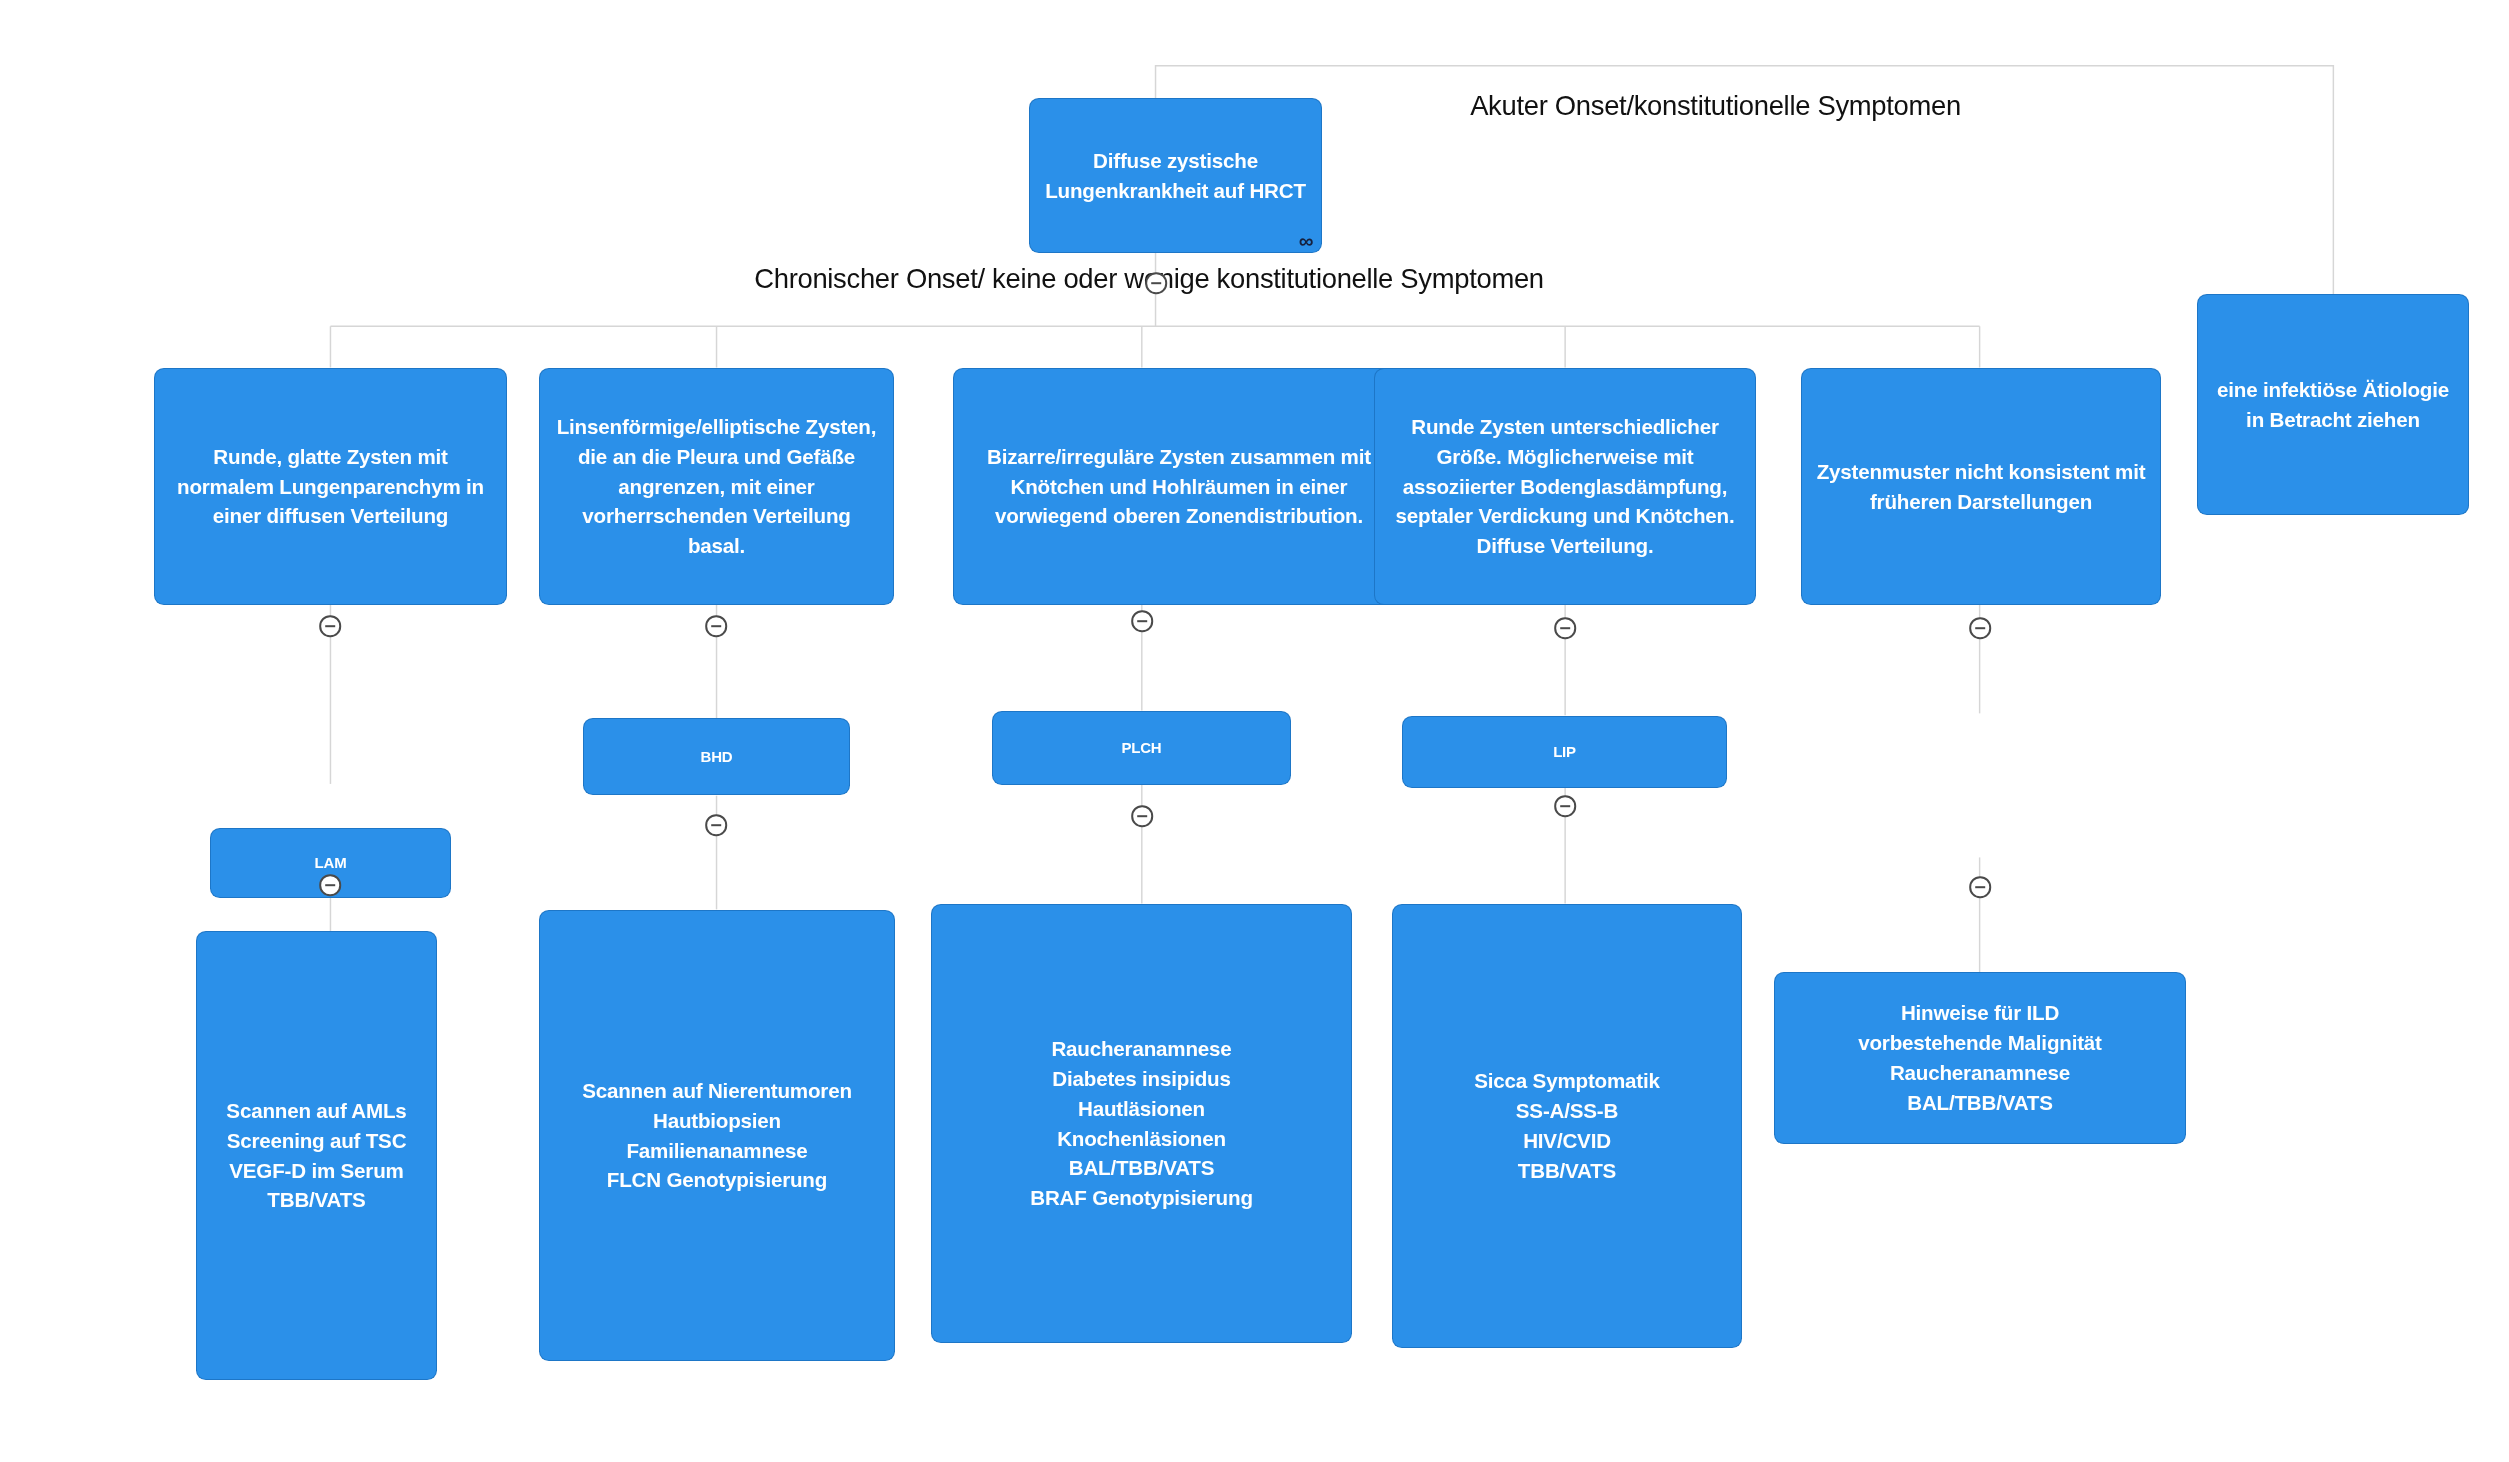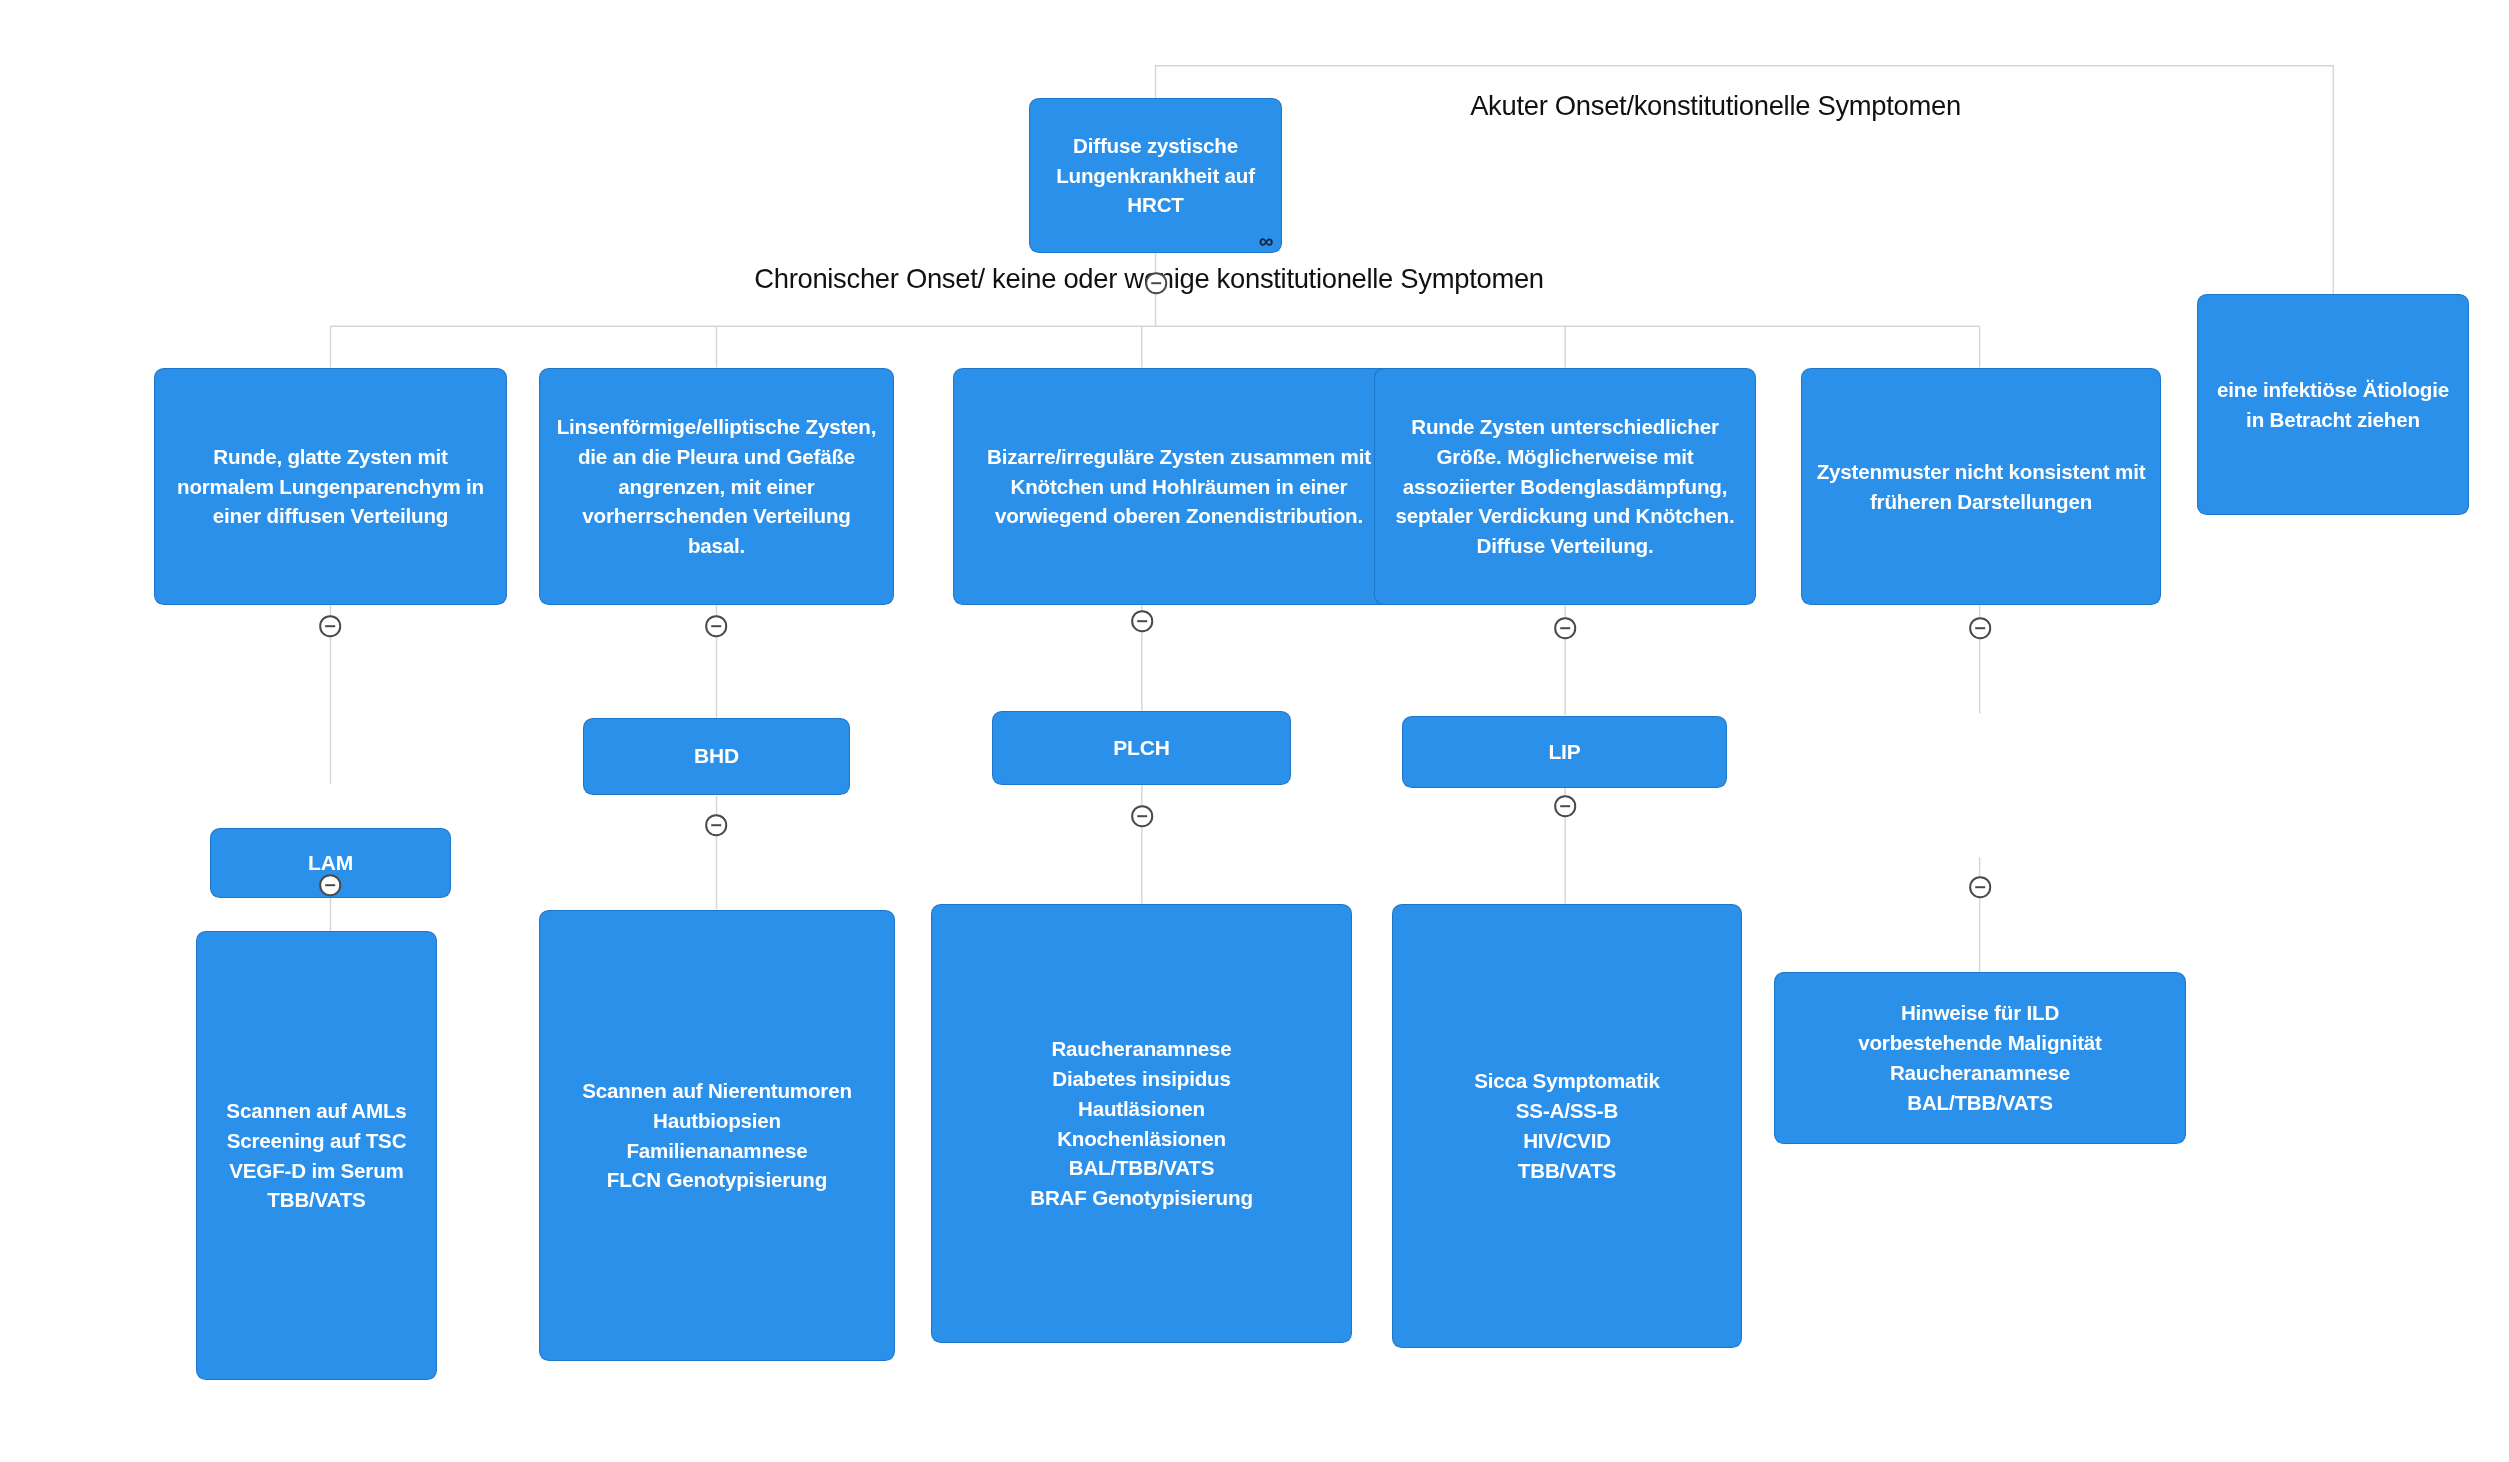"Diffuse zystische Lungenkrankheit auf" div.node { width: 253px -> 293px }
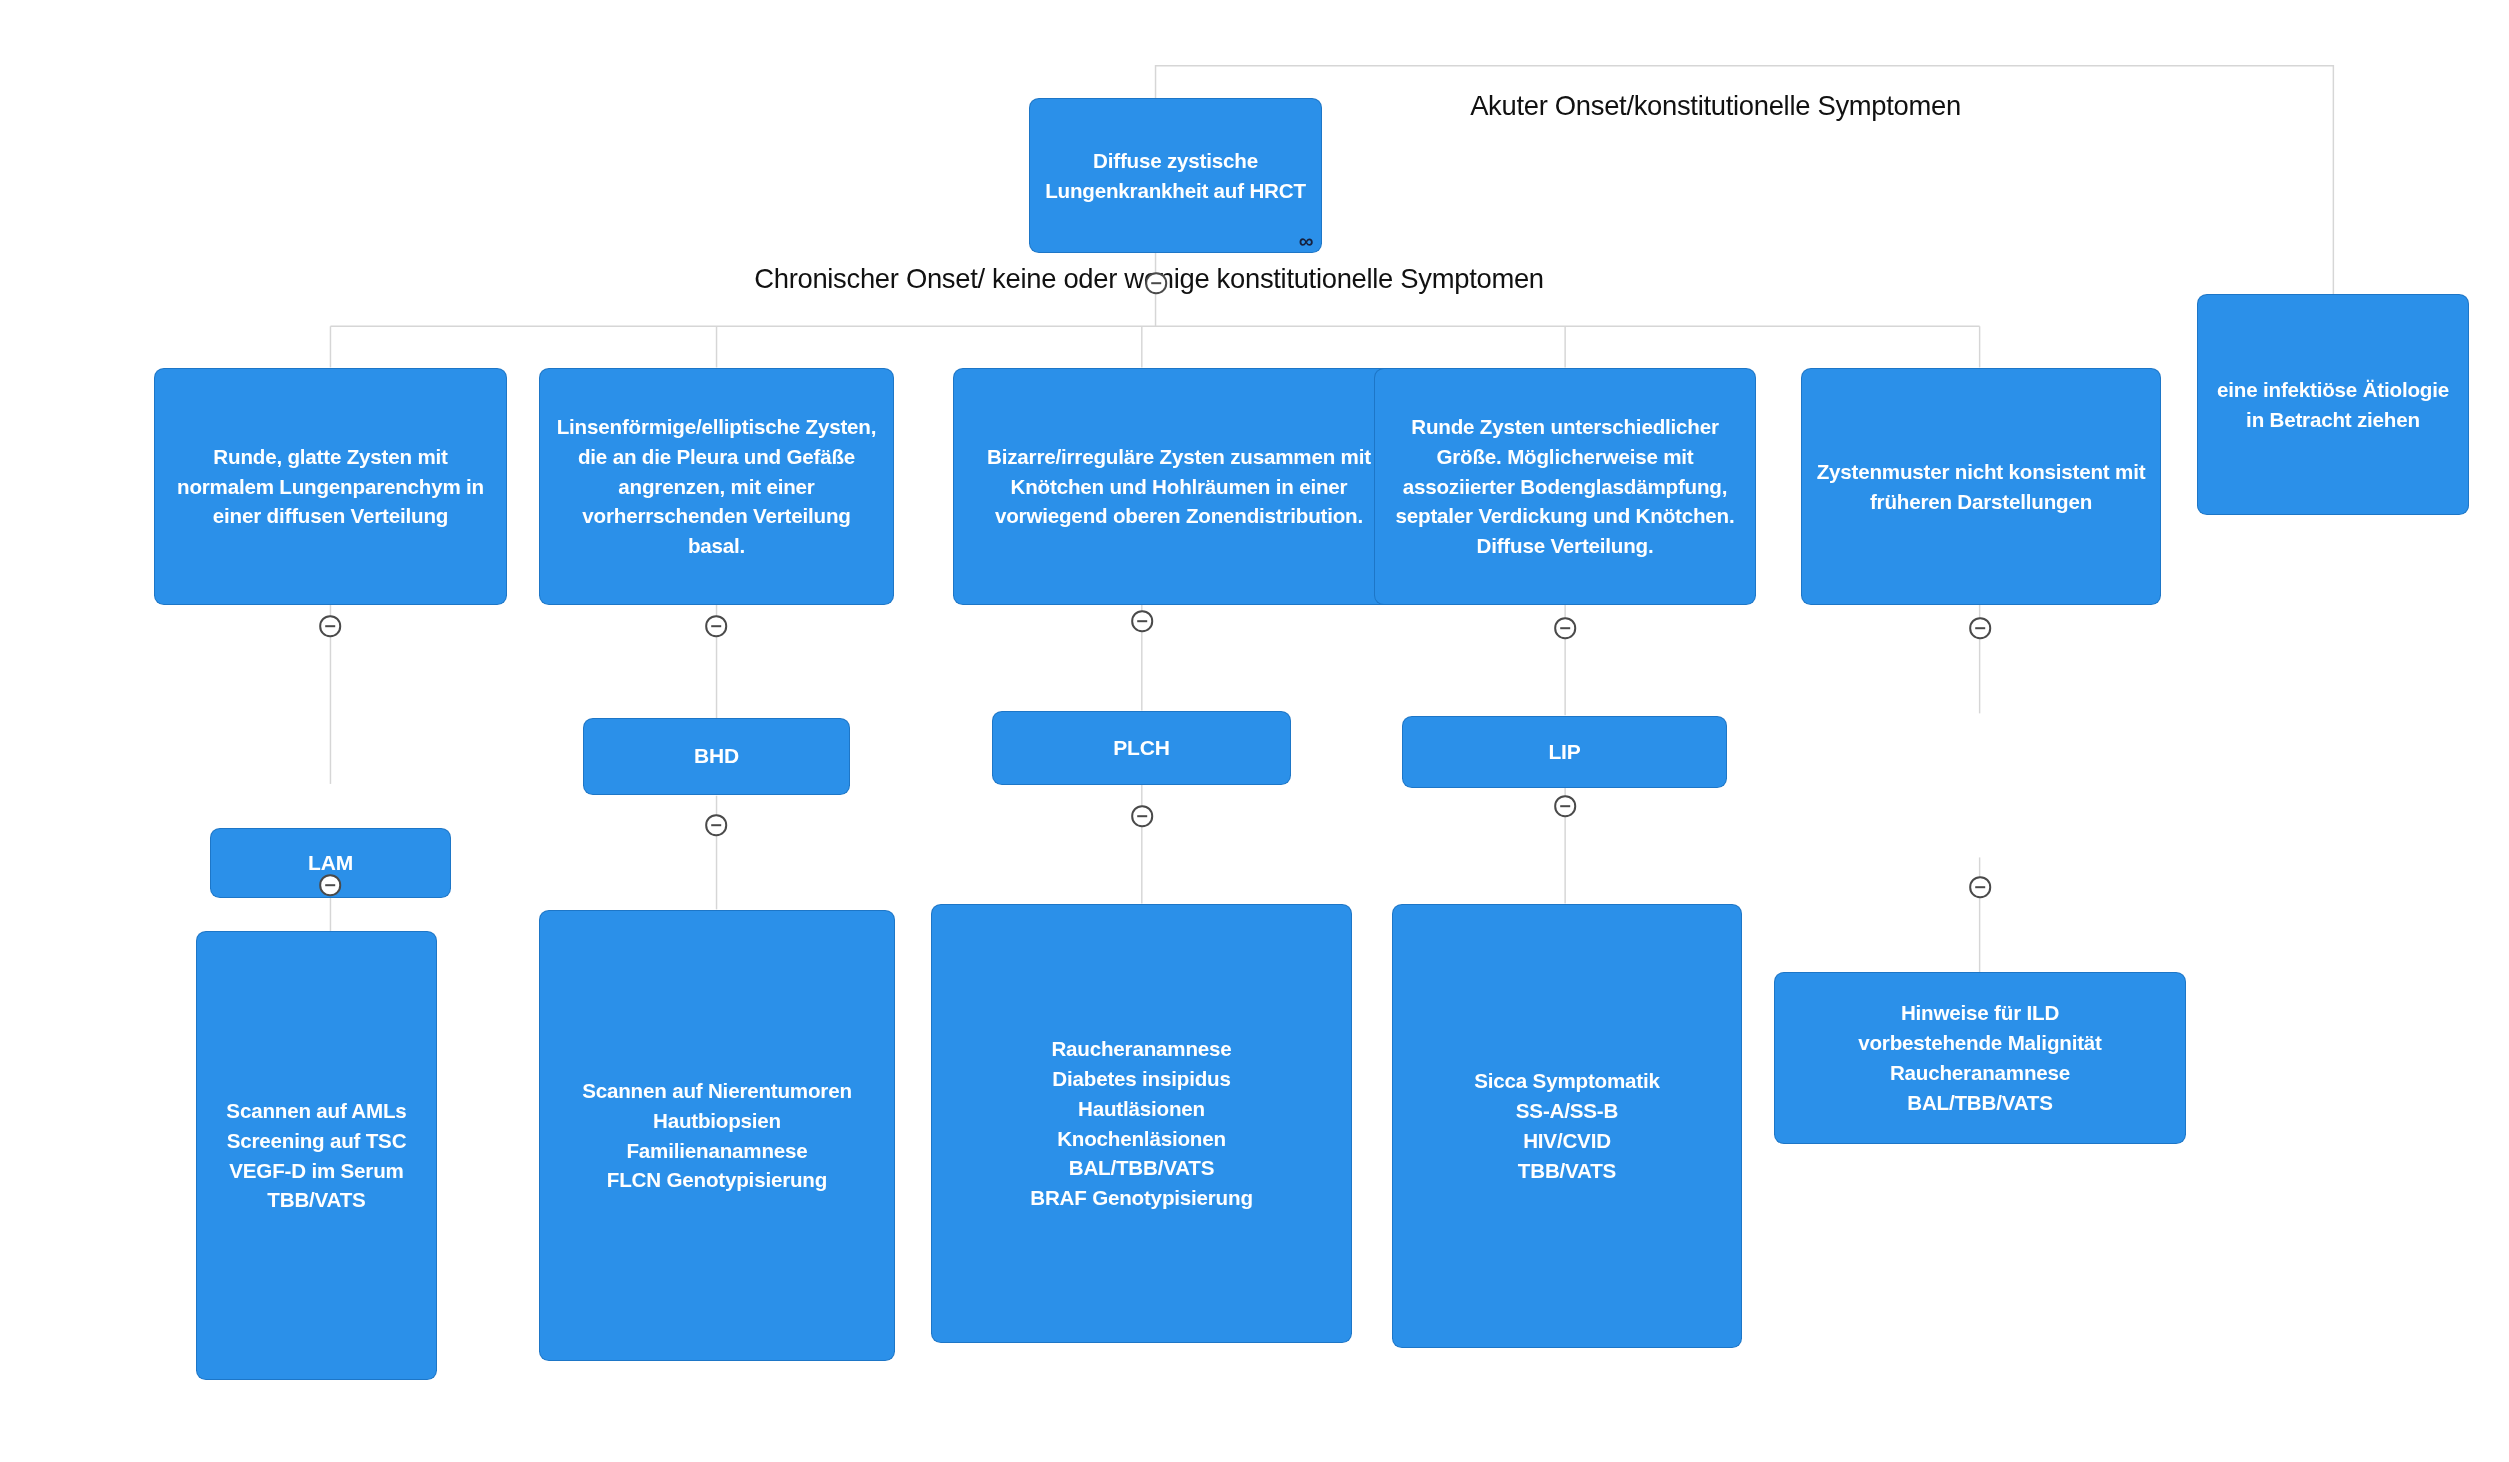"BHD" .node.diag { font-size: 21px -> 15px }
